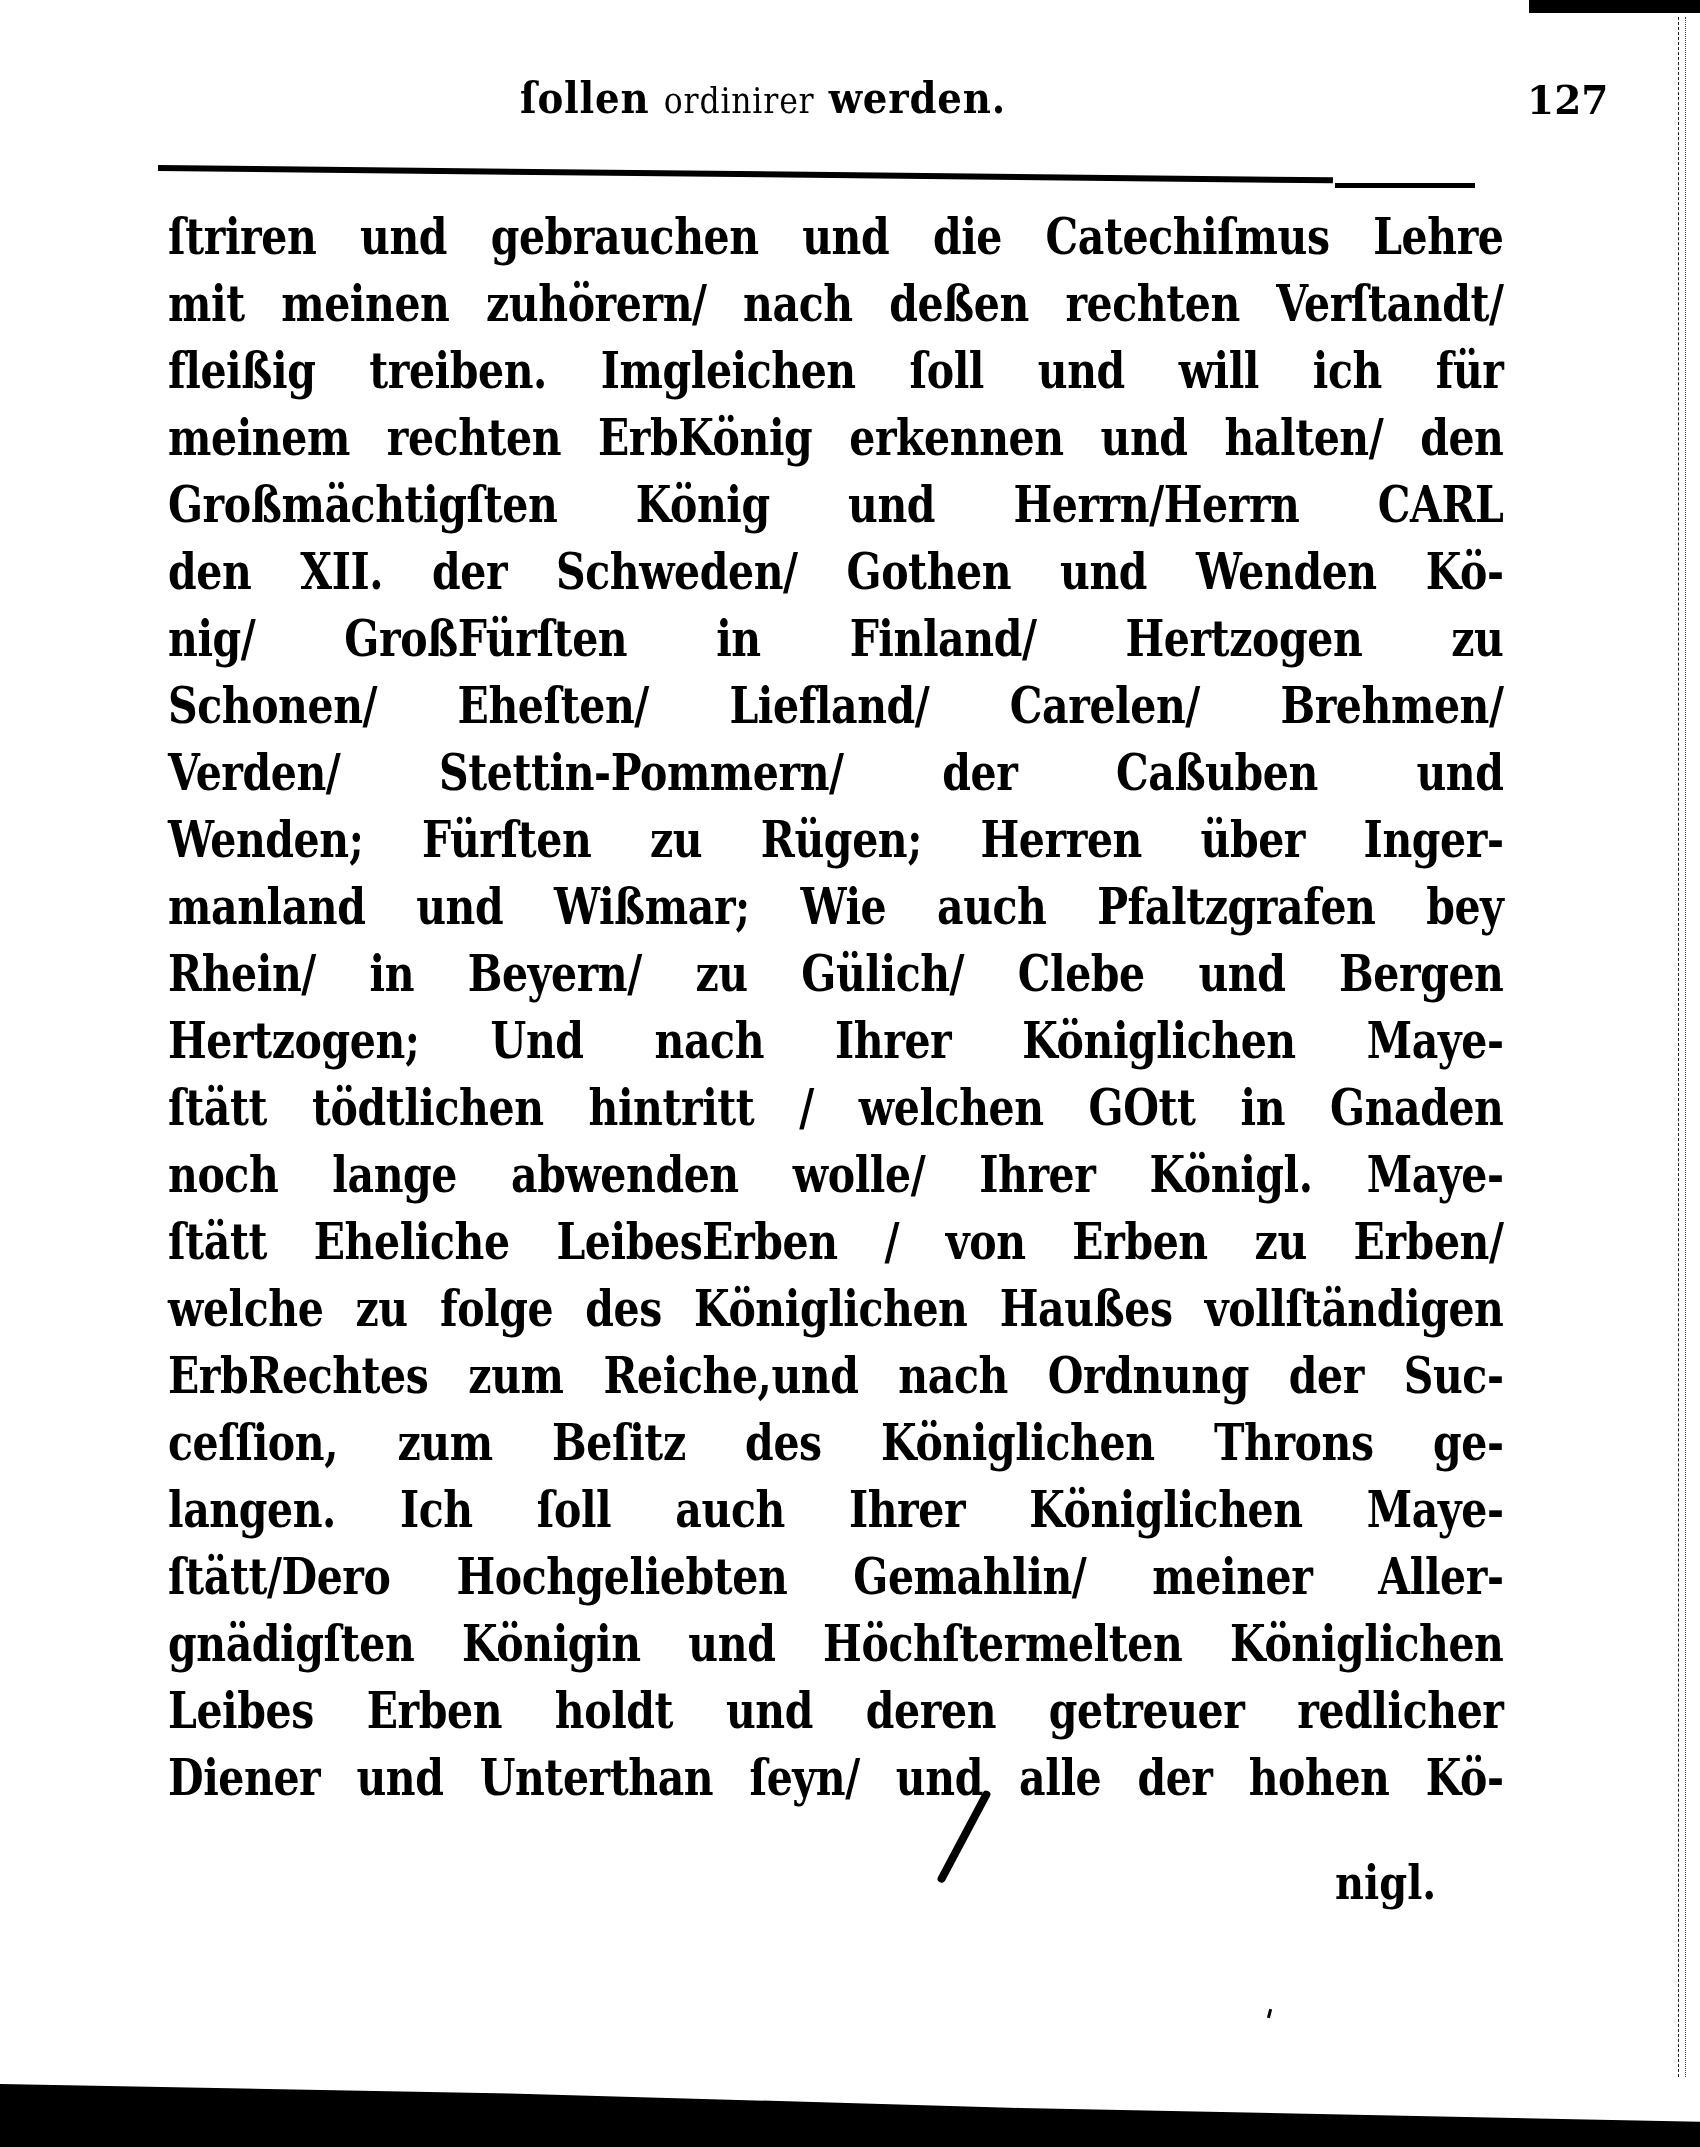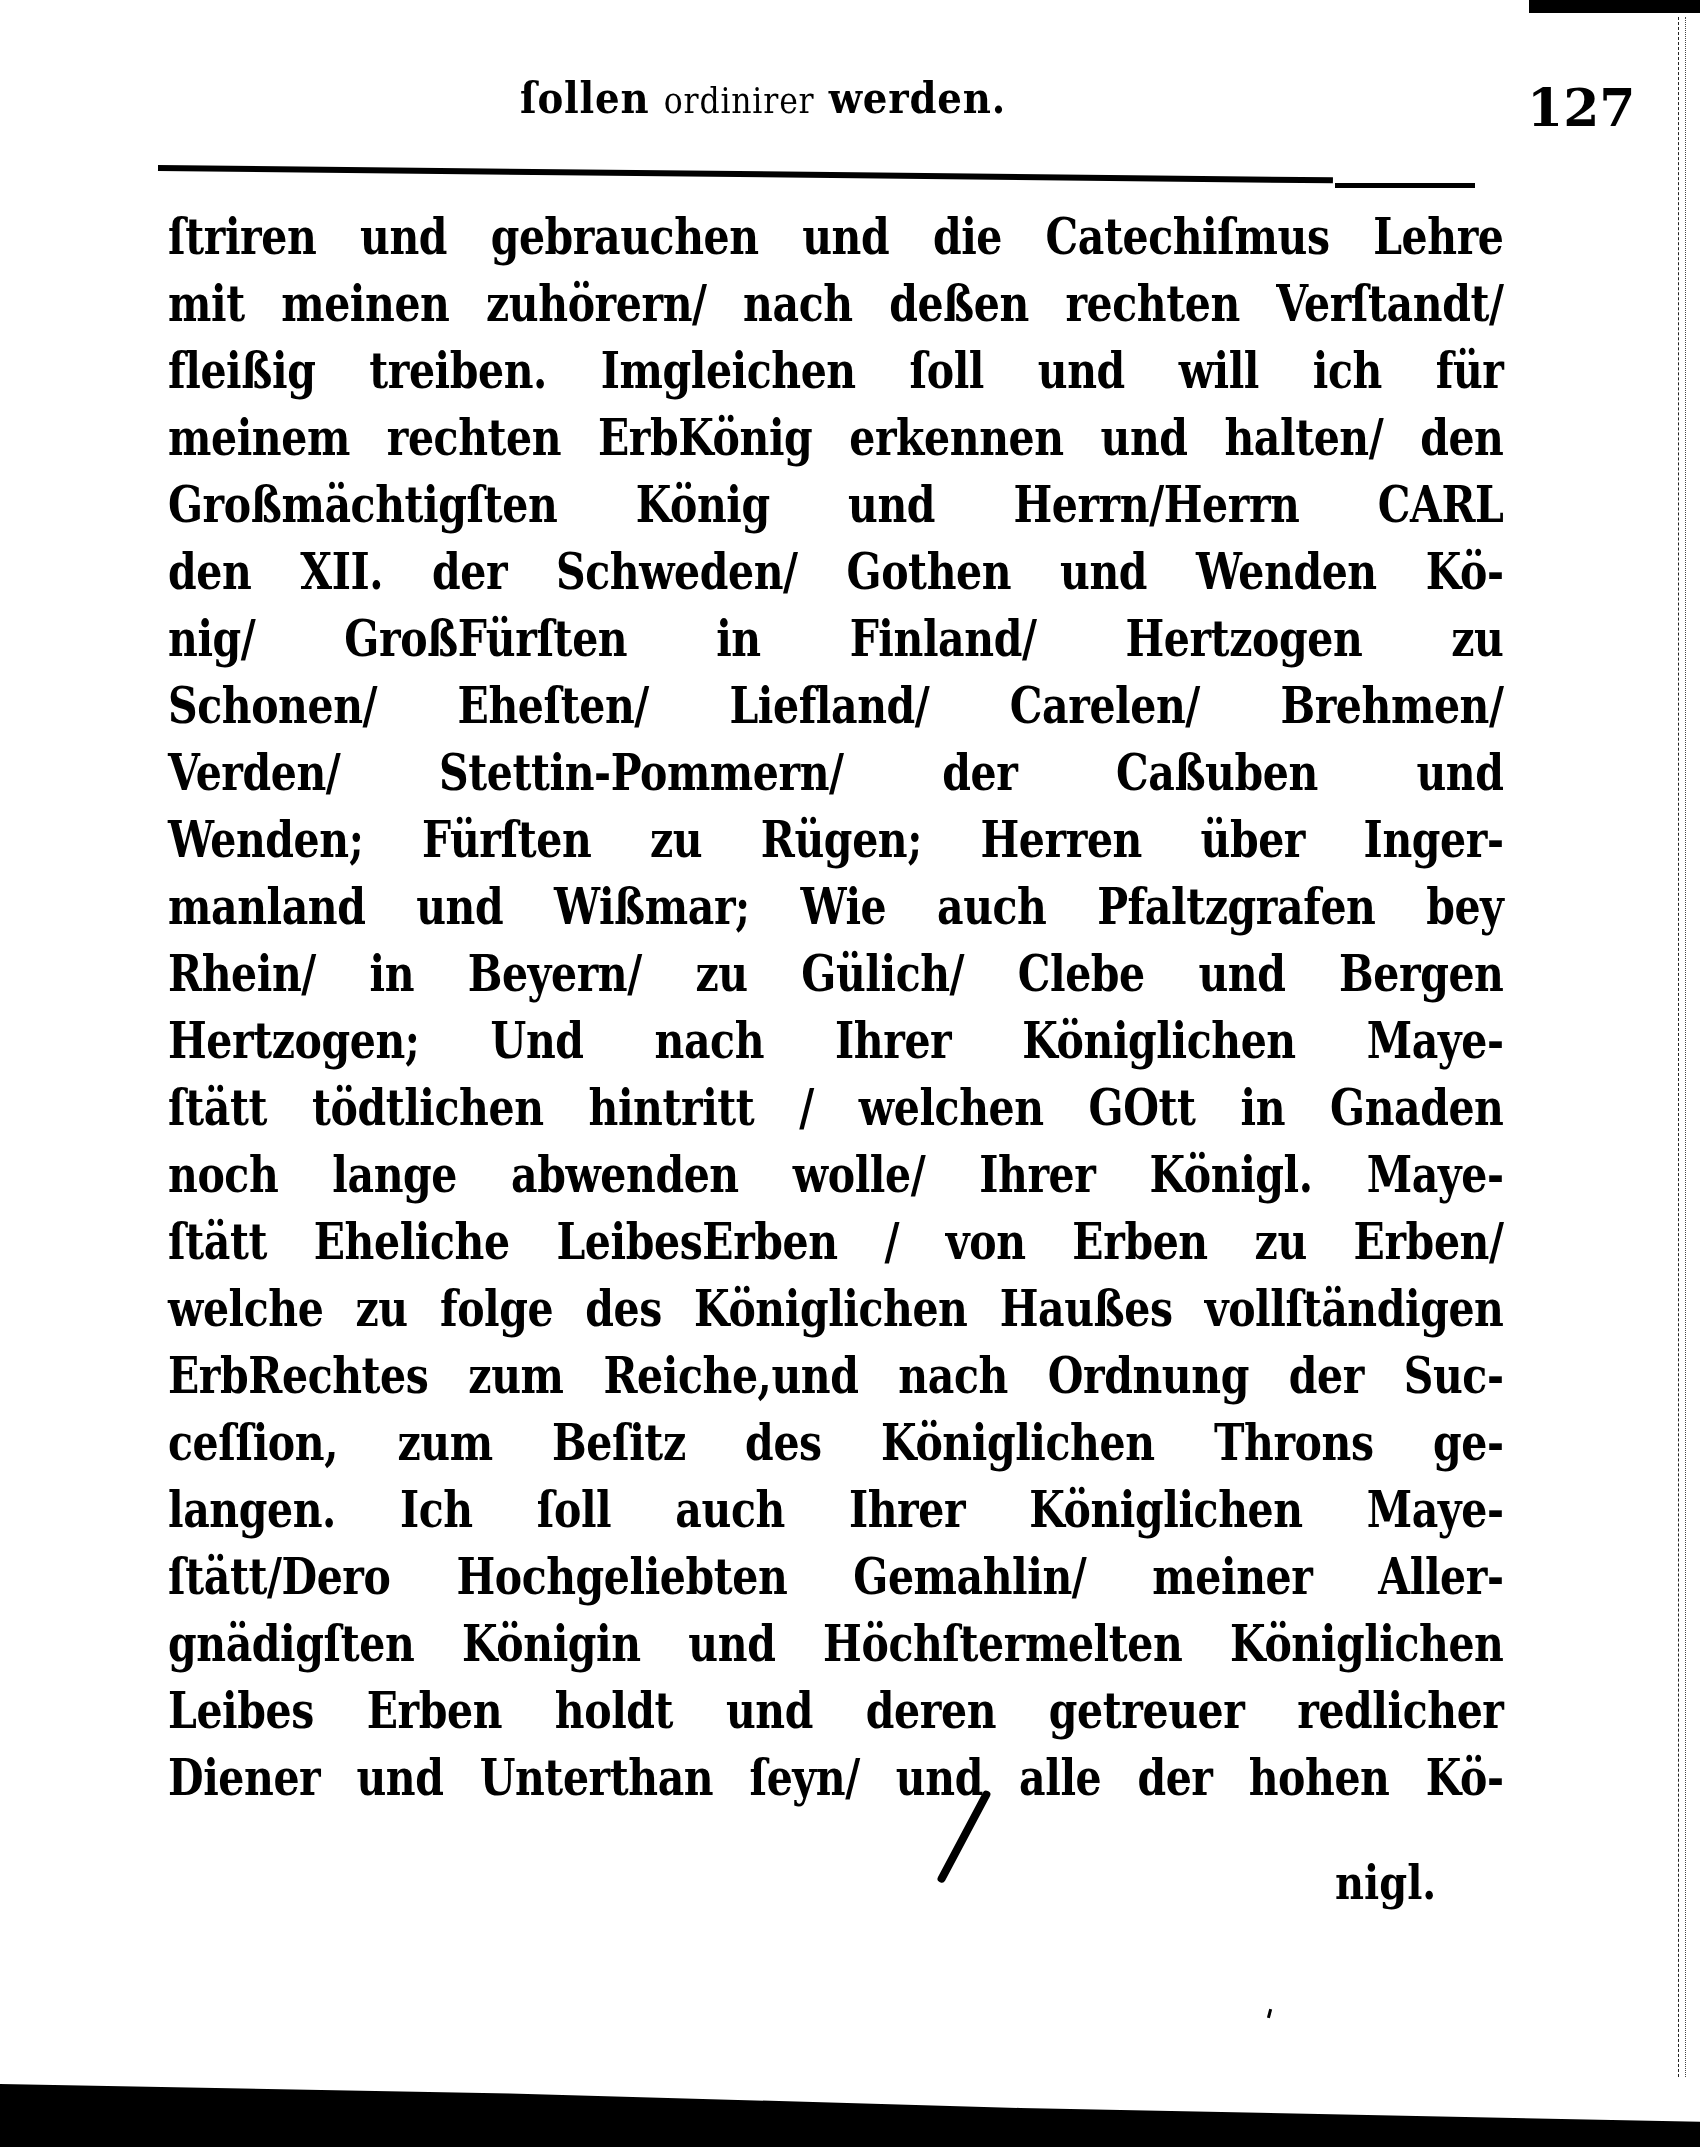"127" .page-number { font-size: 52px -> 39px }
